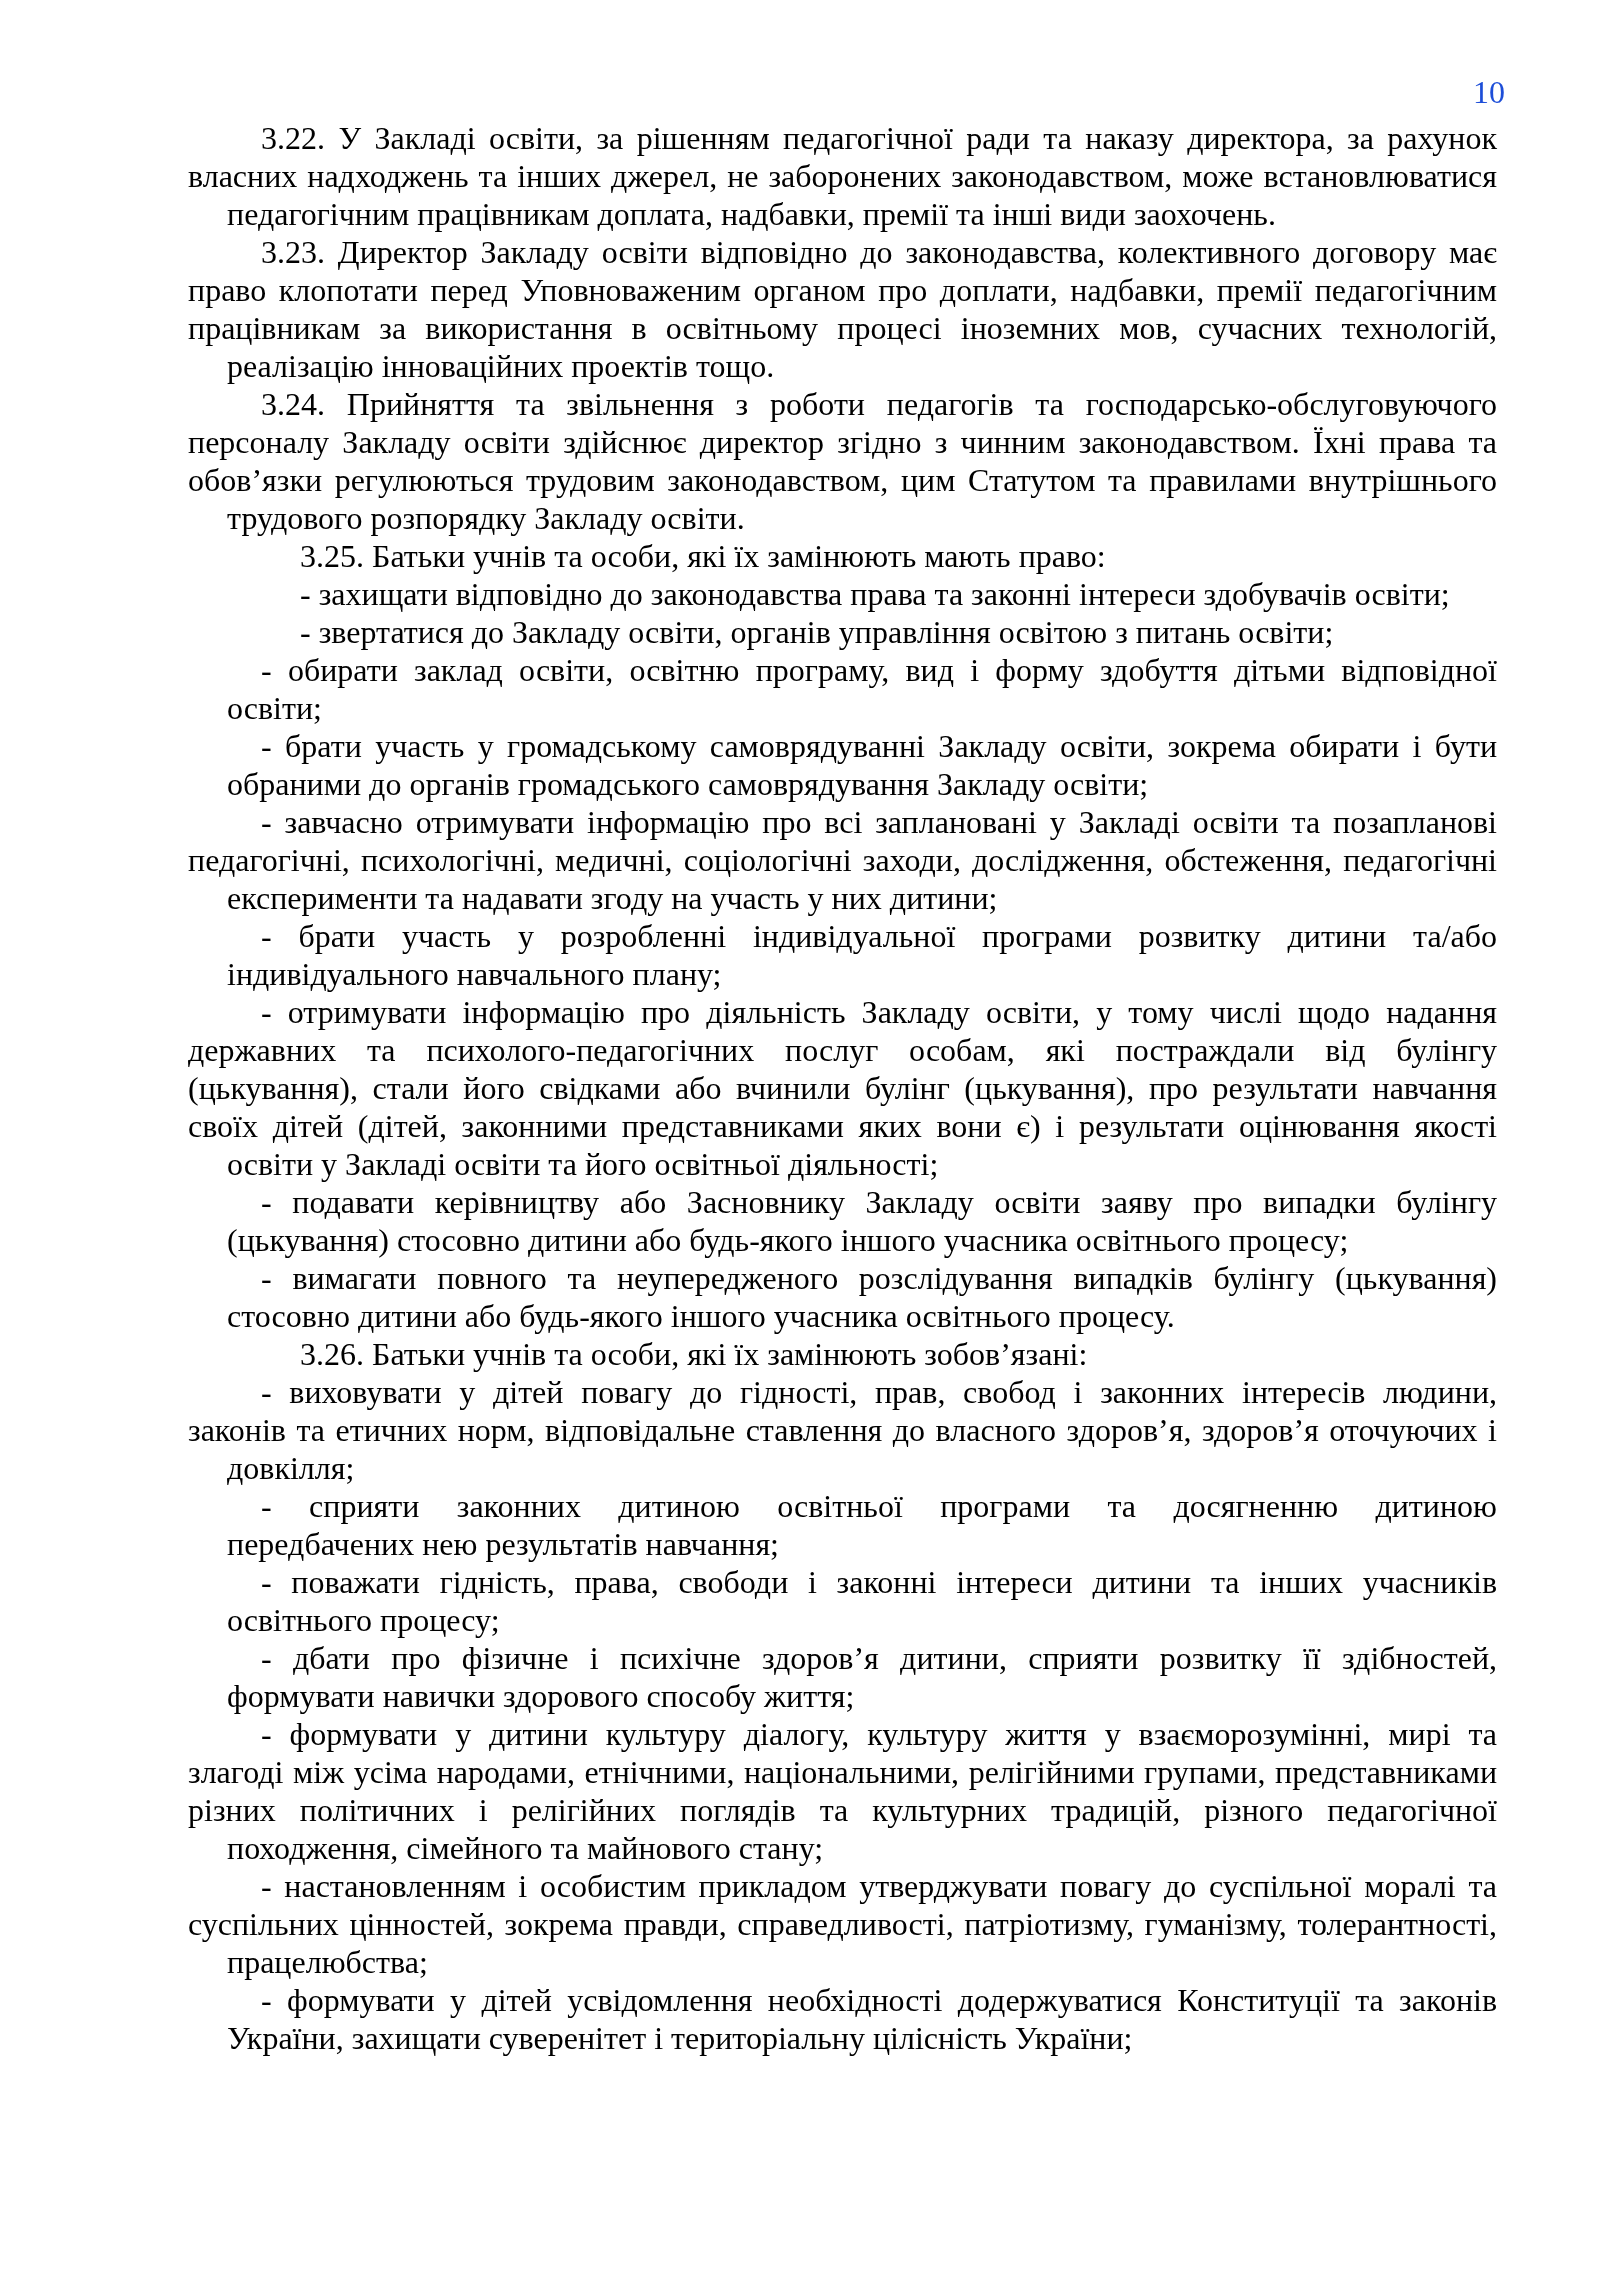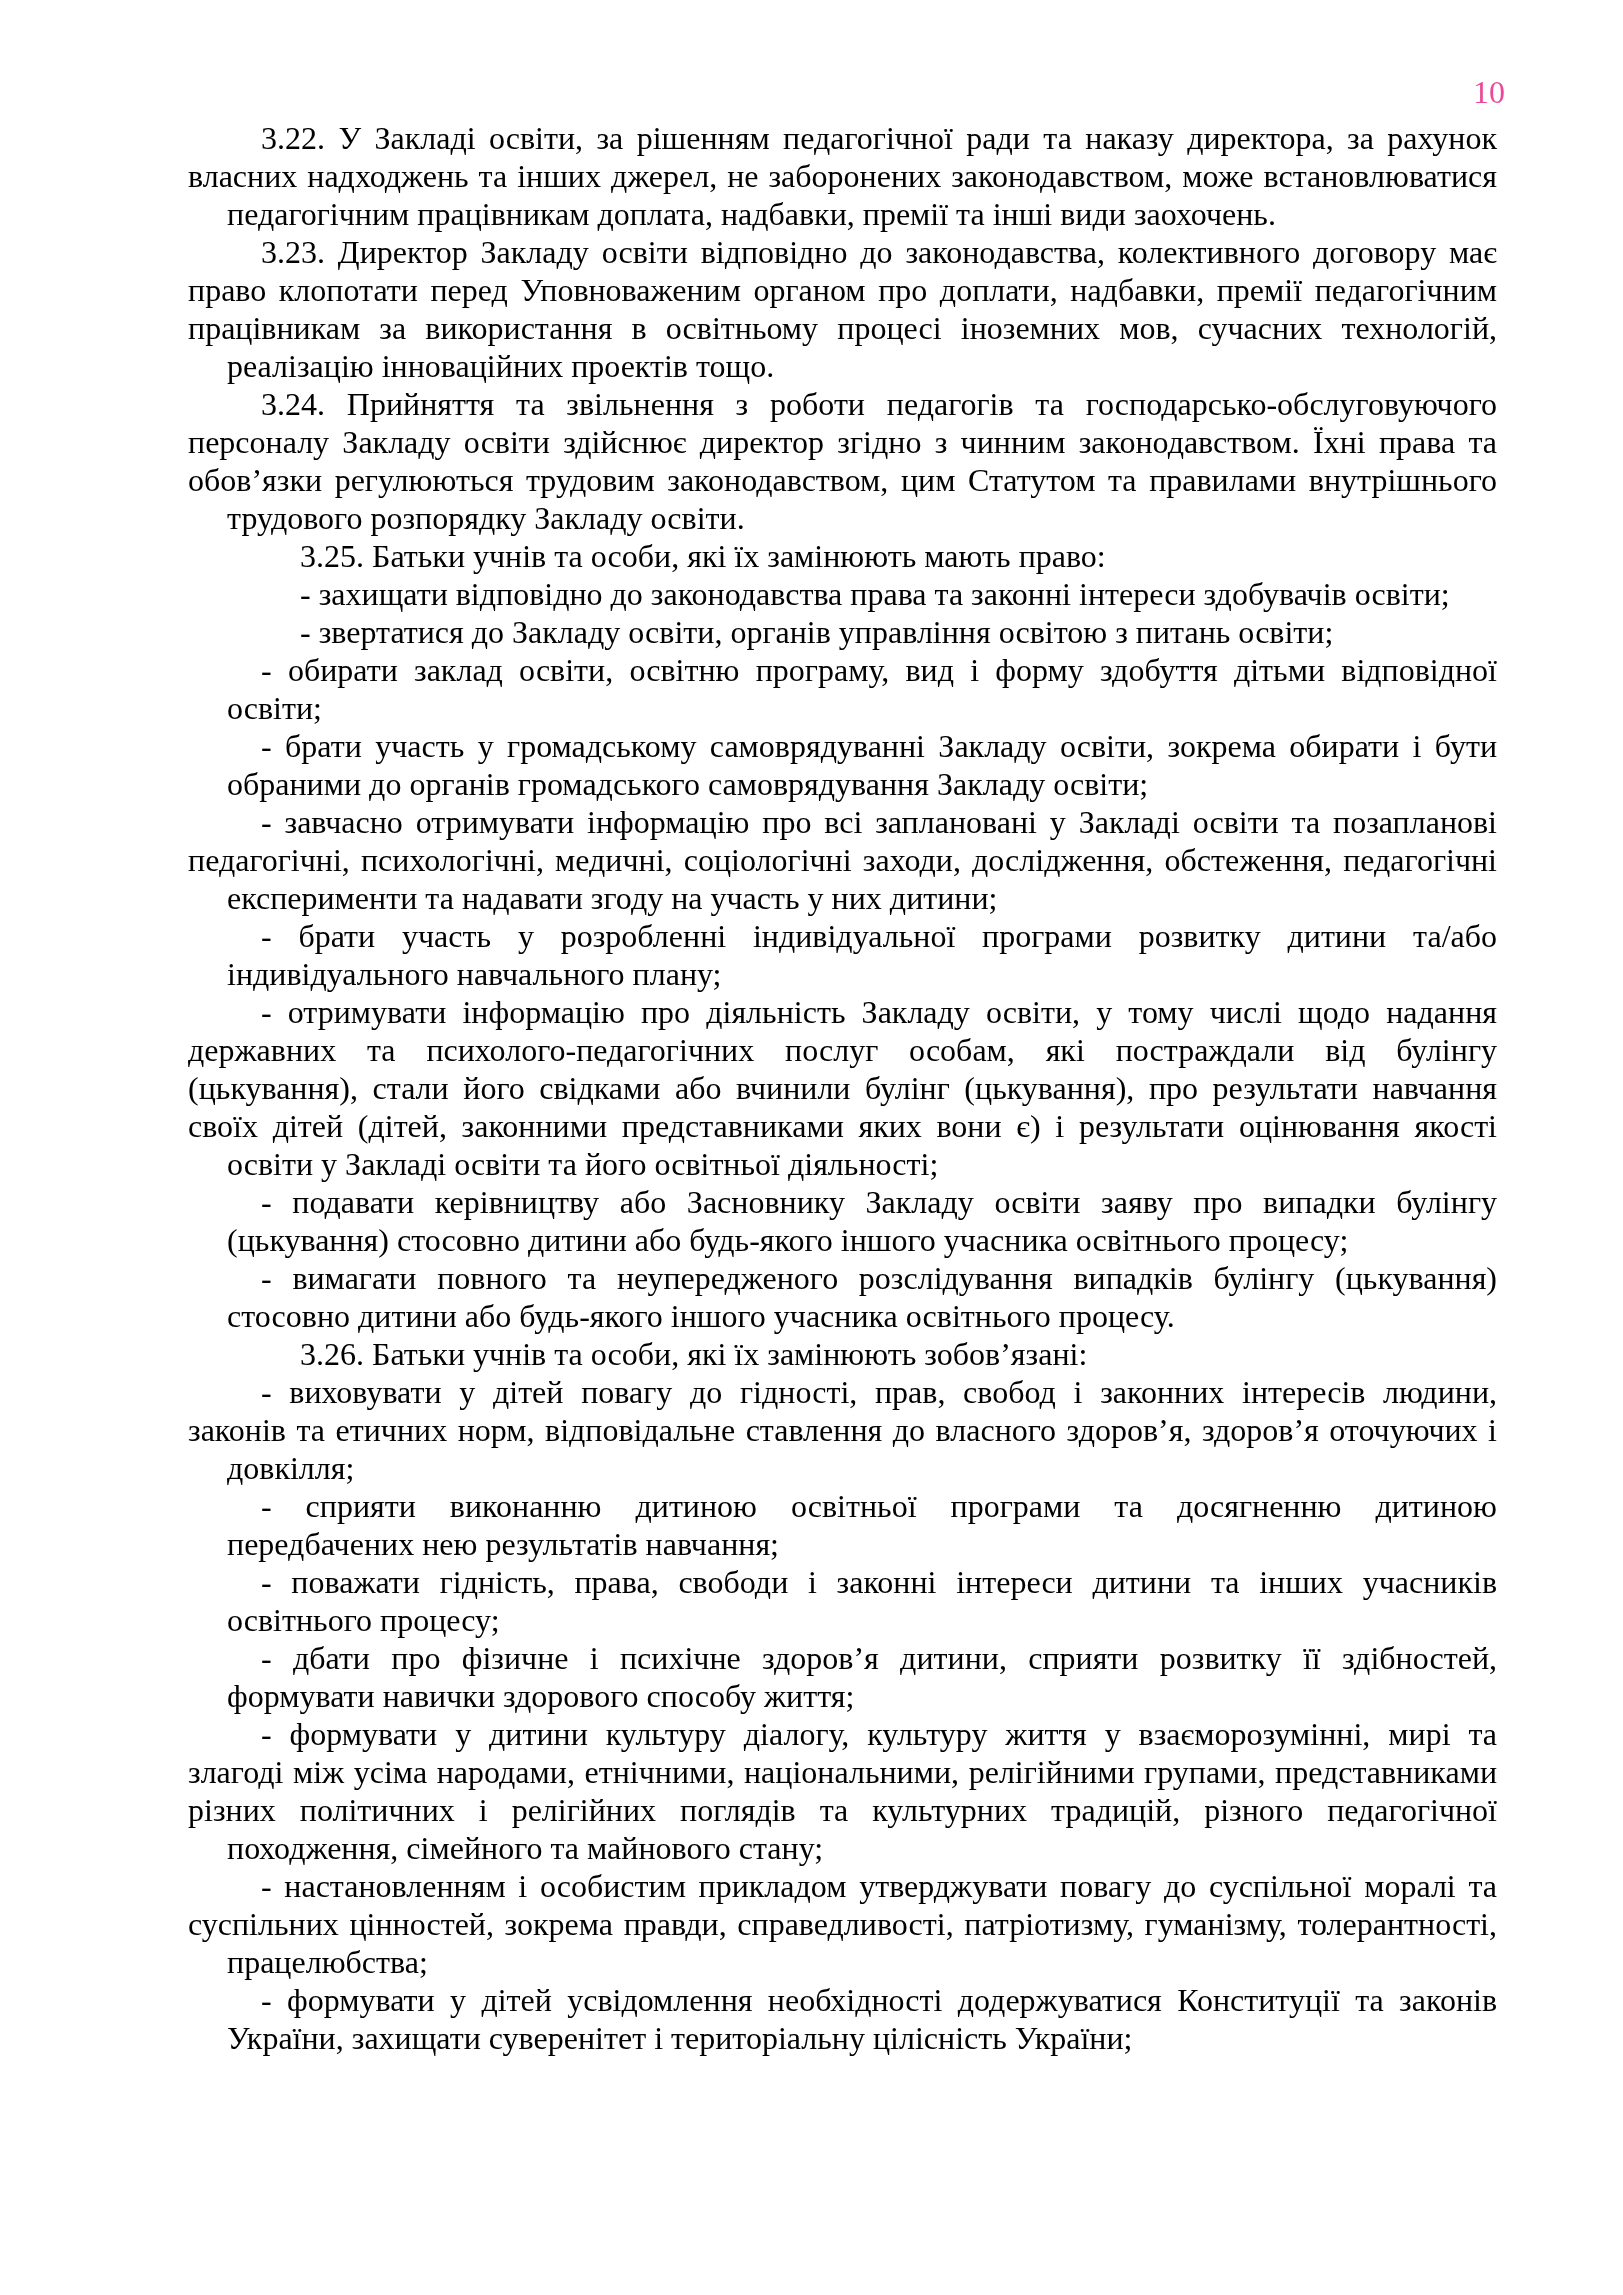"10" .page-number { color: #ec4899 -> #1d4ed8 }
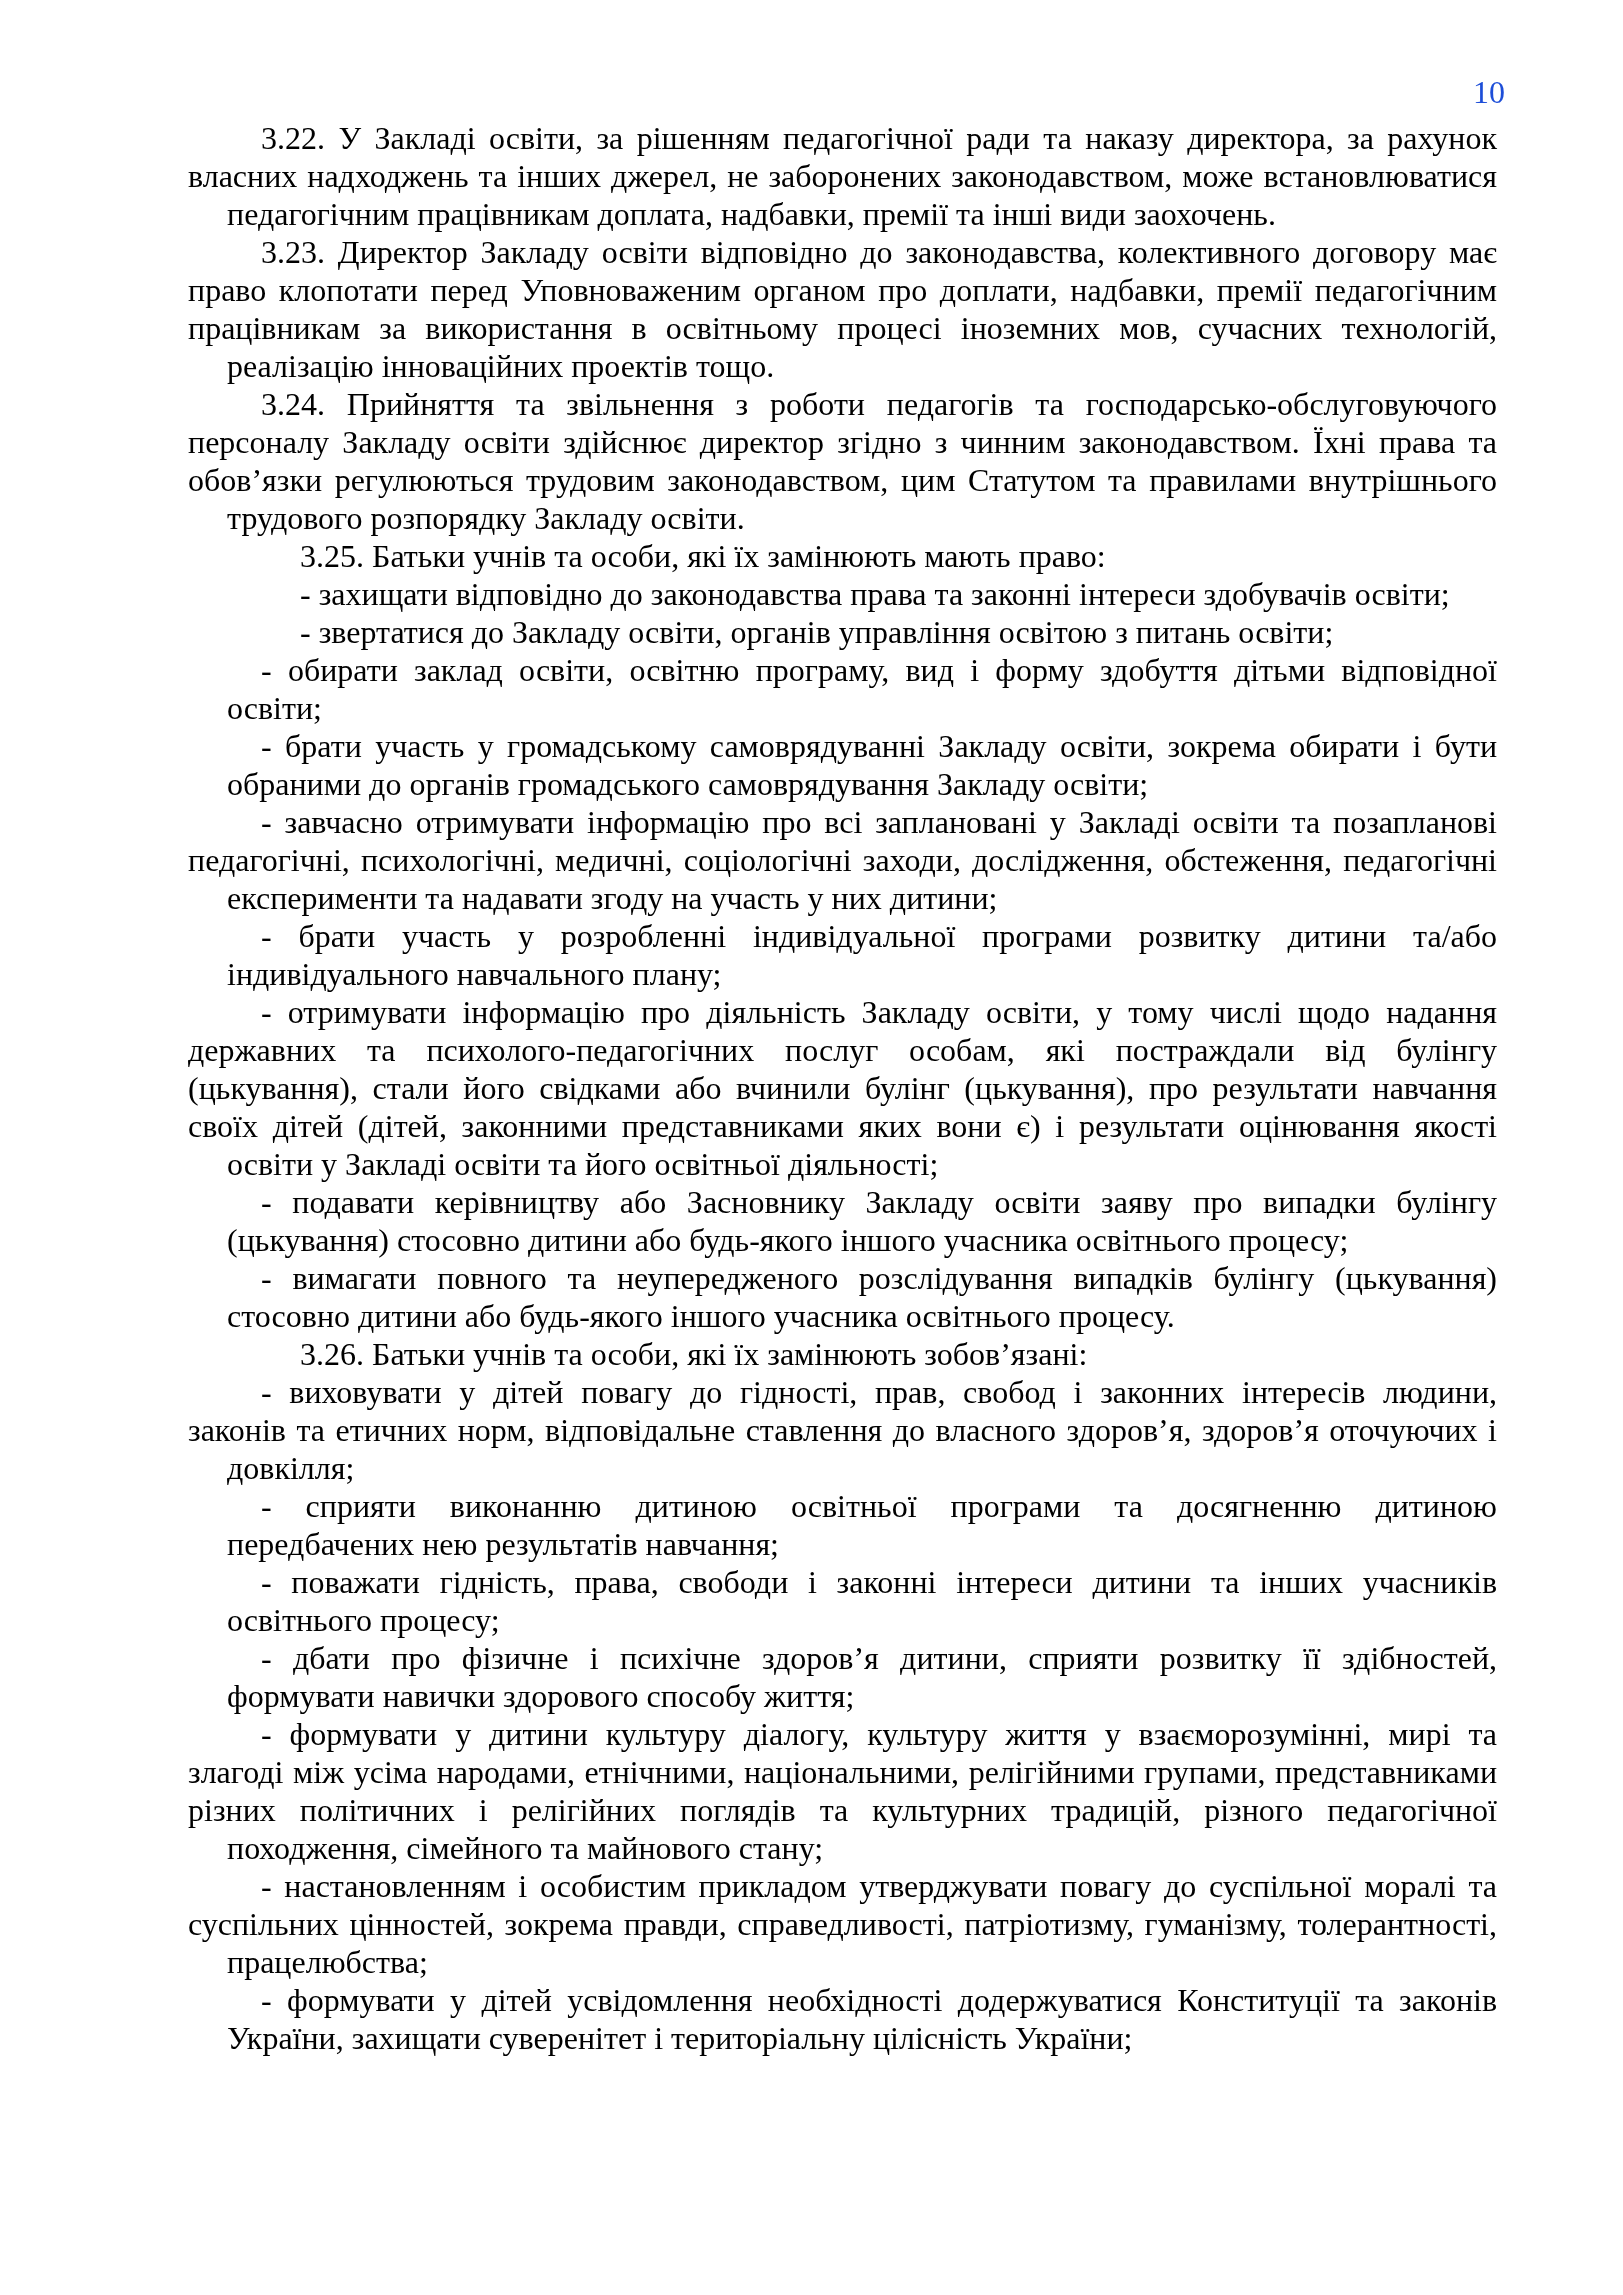"- сприяти виконанню дитиною освітньої" div.line { text: виконанню -> законних }
